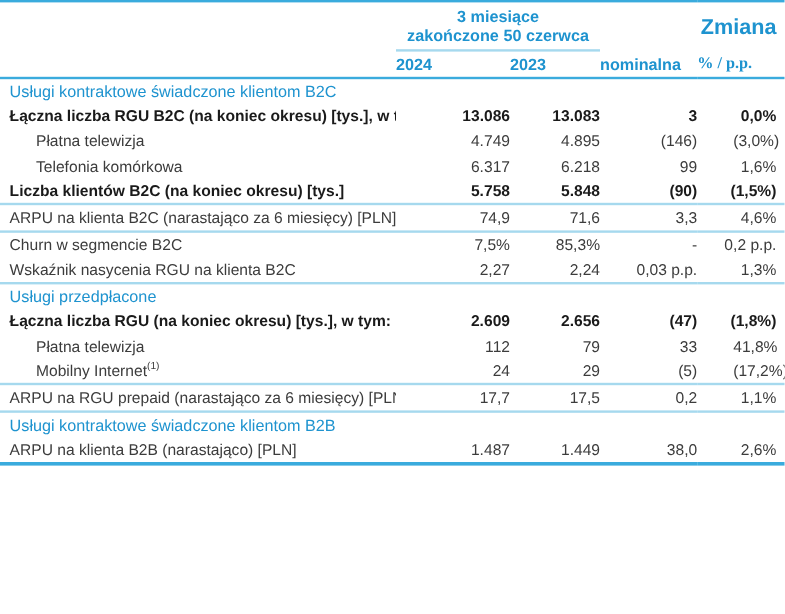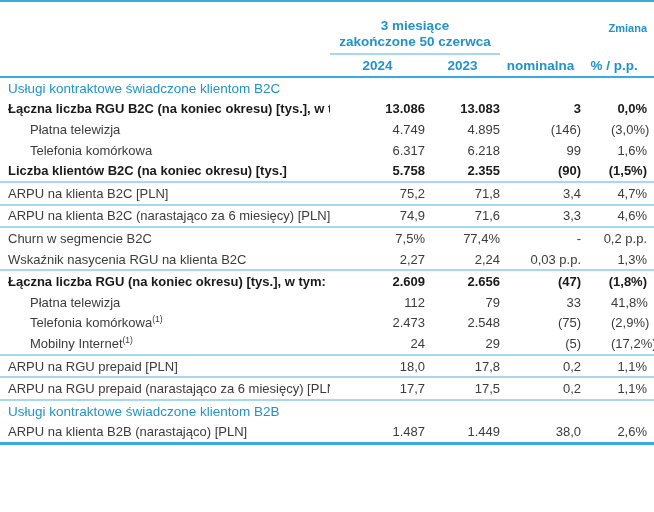"3 miesiące" th.period { padding-top: 16px -> 4px }
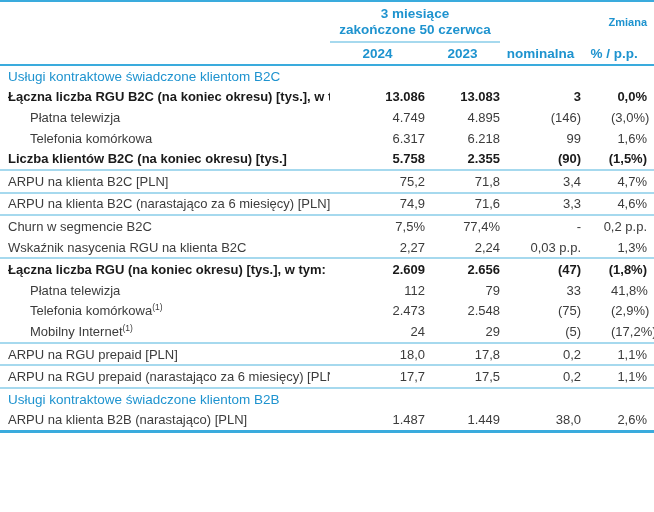"Zmiana" th.zmiana { font-size: 11px -> 18px }
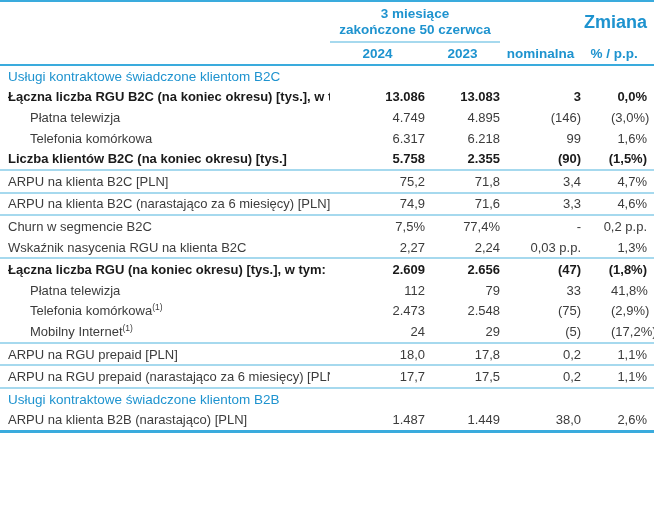"2024" tr.h2 th { text-align: center -> left }
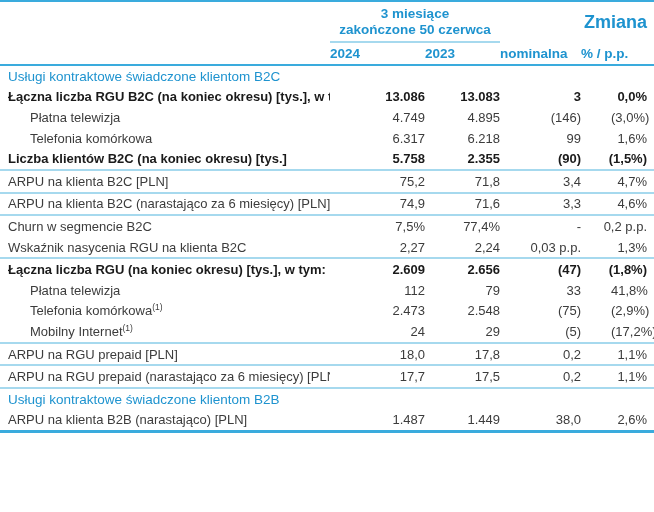"% / p.p." tr.h2 th:last-child { font-family: none -> Liberation Serif, serif }
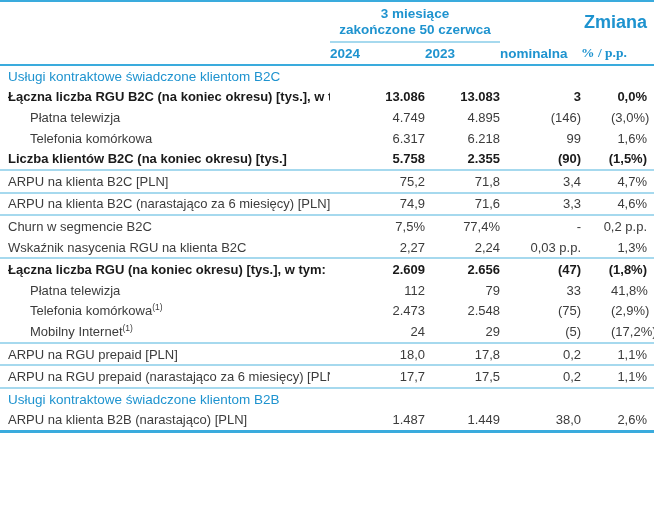"2.355" td.num { text: 2.355 -> 5.848 }
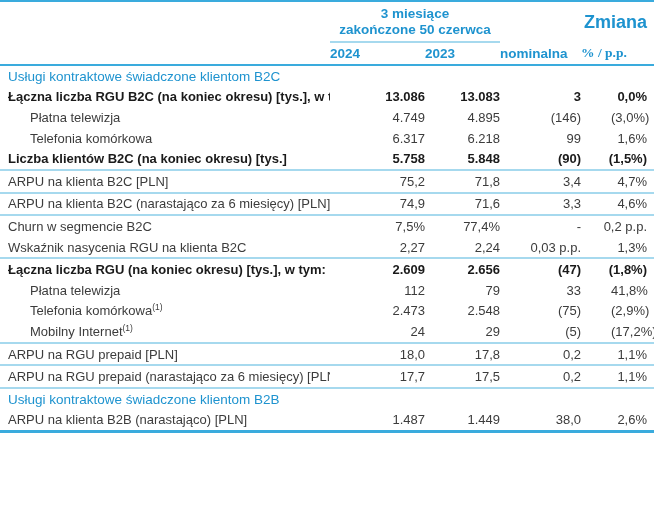"ARPU na klienta B2C [PLN]" tr.sep { html: <tr> <td>ARPU na klienta B2C [PLN]</td> <td>75,2</td> <td>71,8</td> <td>3,4</td> <td>4,7%</td> </tr> -> none }
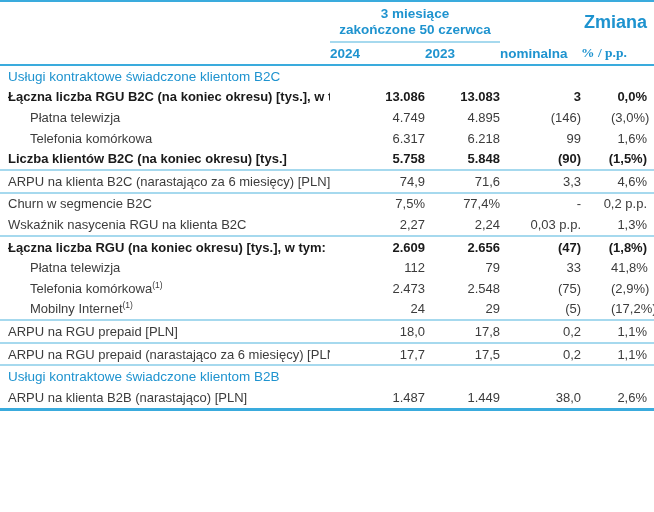"77,4%" td.num { text: 77,4% -> 85,3% }
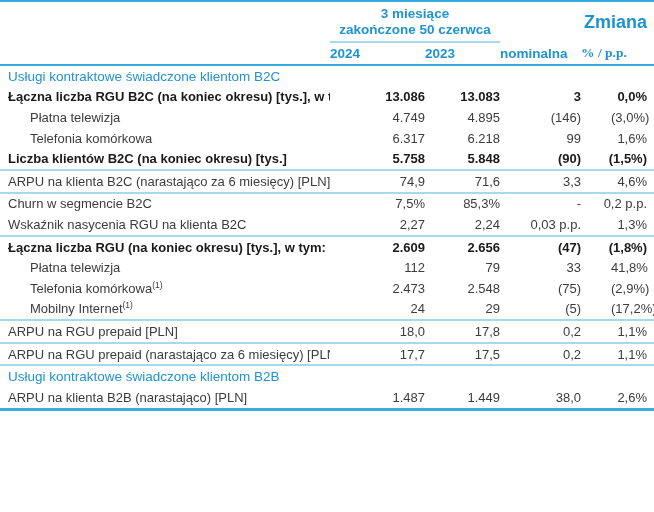"Usługi przedpłacone" tr { html: none -> <tr> <td>Usługi przedpłacone</td> </tr> }
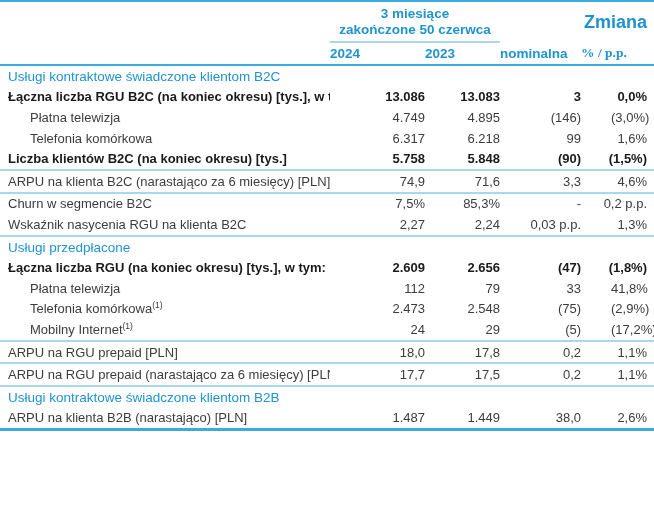"Telefonia komórkowa(1)" tr { html: <tr> <td>Telefonia komórkowa<sup>(1)</sup></td> <td>2.473</td> <td>2.548</td> <td>(75)</td> <td>(2,9%)</td> </tr> -> none }
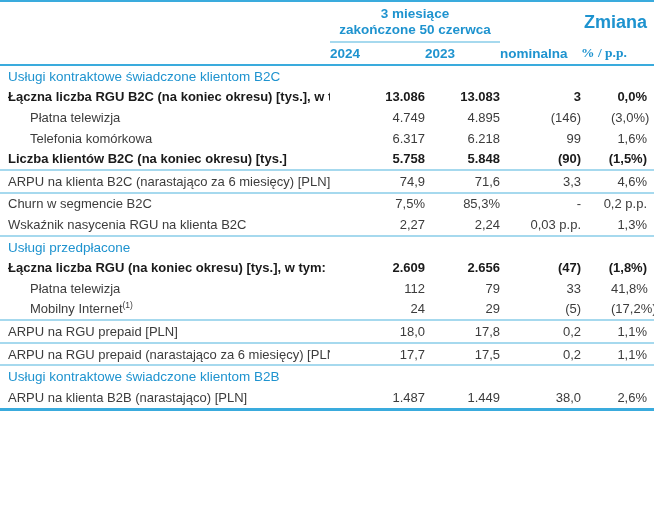"ARPU na RGU prepaid [PLN]" tr.sep { html: <tr> <td>ARPU na RGU prepaid [PLN]</td> <td>18,0</td> <td>17,8</td> <td>0,2</td> <td>1,1%</td> </tr> -> none }
